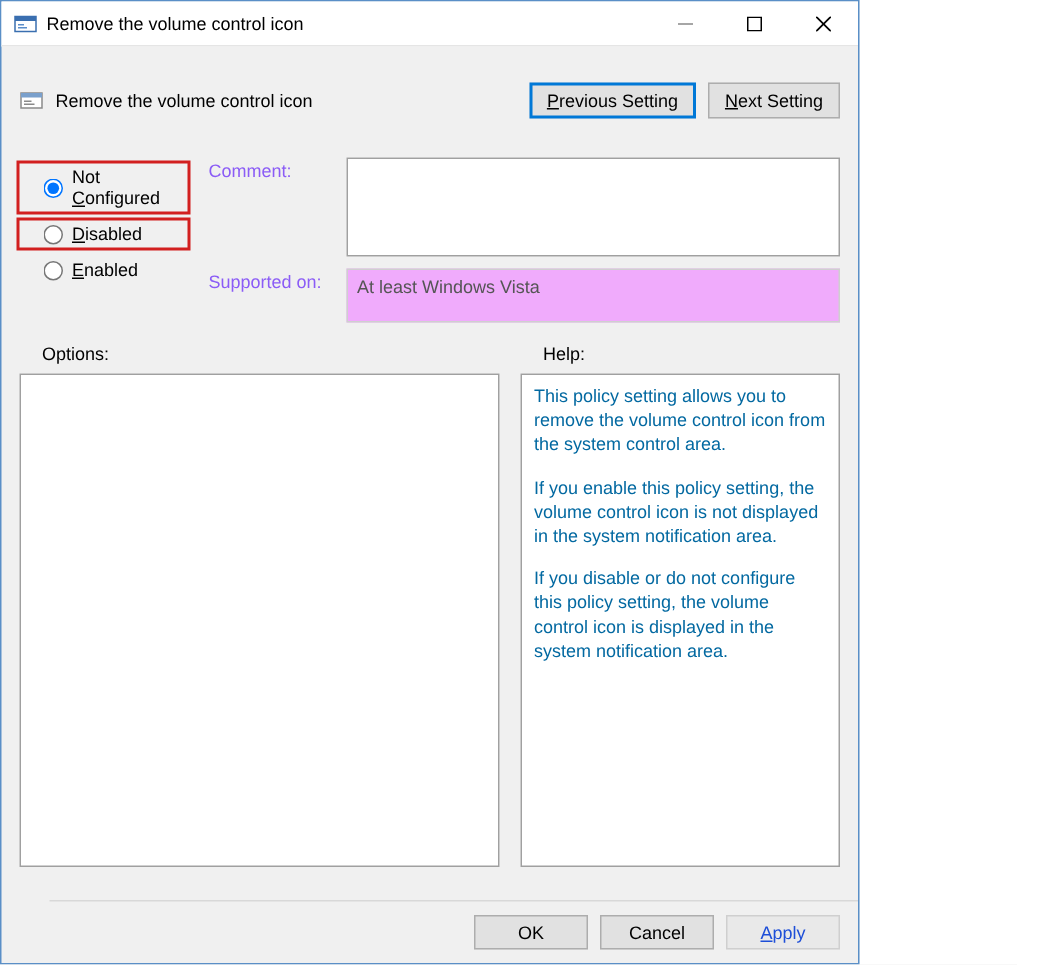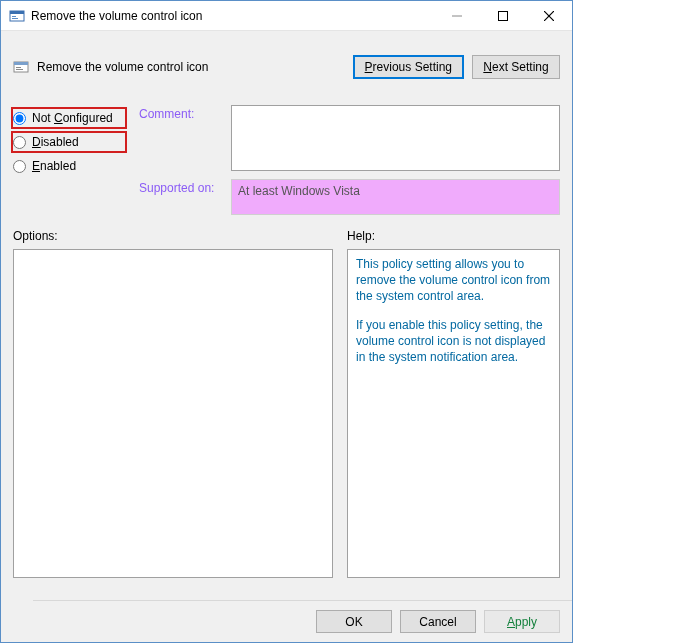"Not Configured" .radio-wrap { padding: 2px 0 -> 2px 16px }
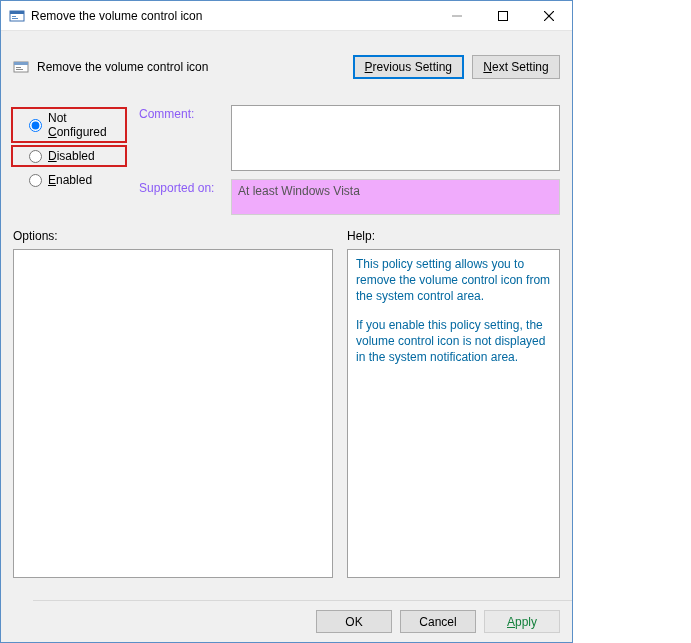"Options:" .mid-labels { margin-left: none -> 15px }
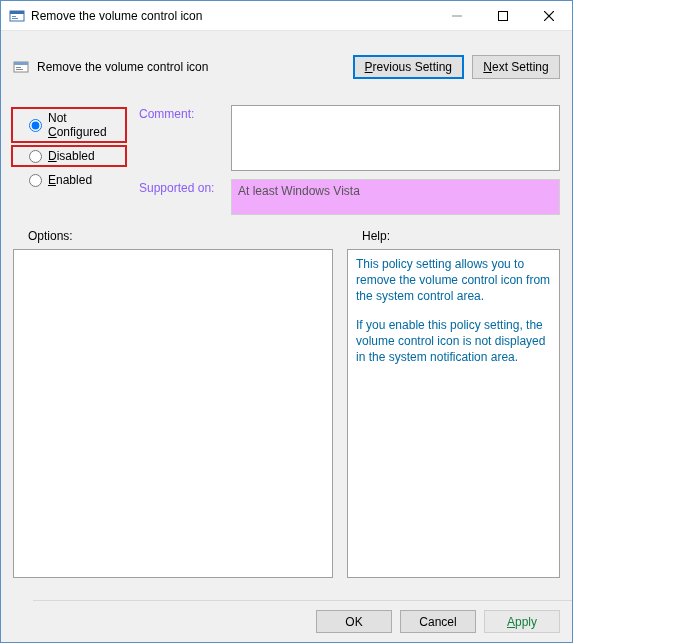"If you disable or do" p { html: none -> <p>If you disable or do not configure this policy setting, the volume control icon is displayed in the system notification area.</p> }
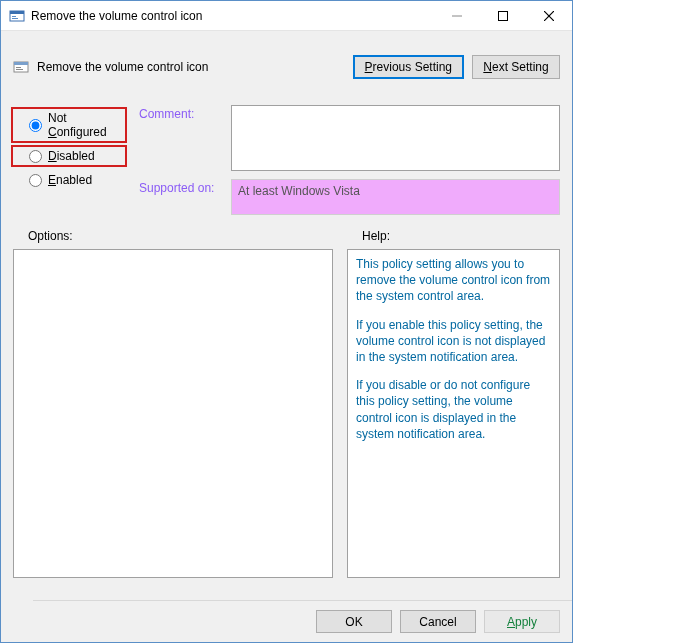"Apply" .footer-btn.disabled { color: #15803d -> #1d4ed8 }
